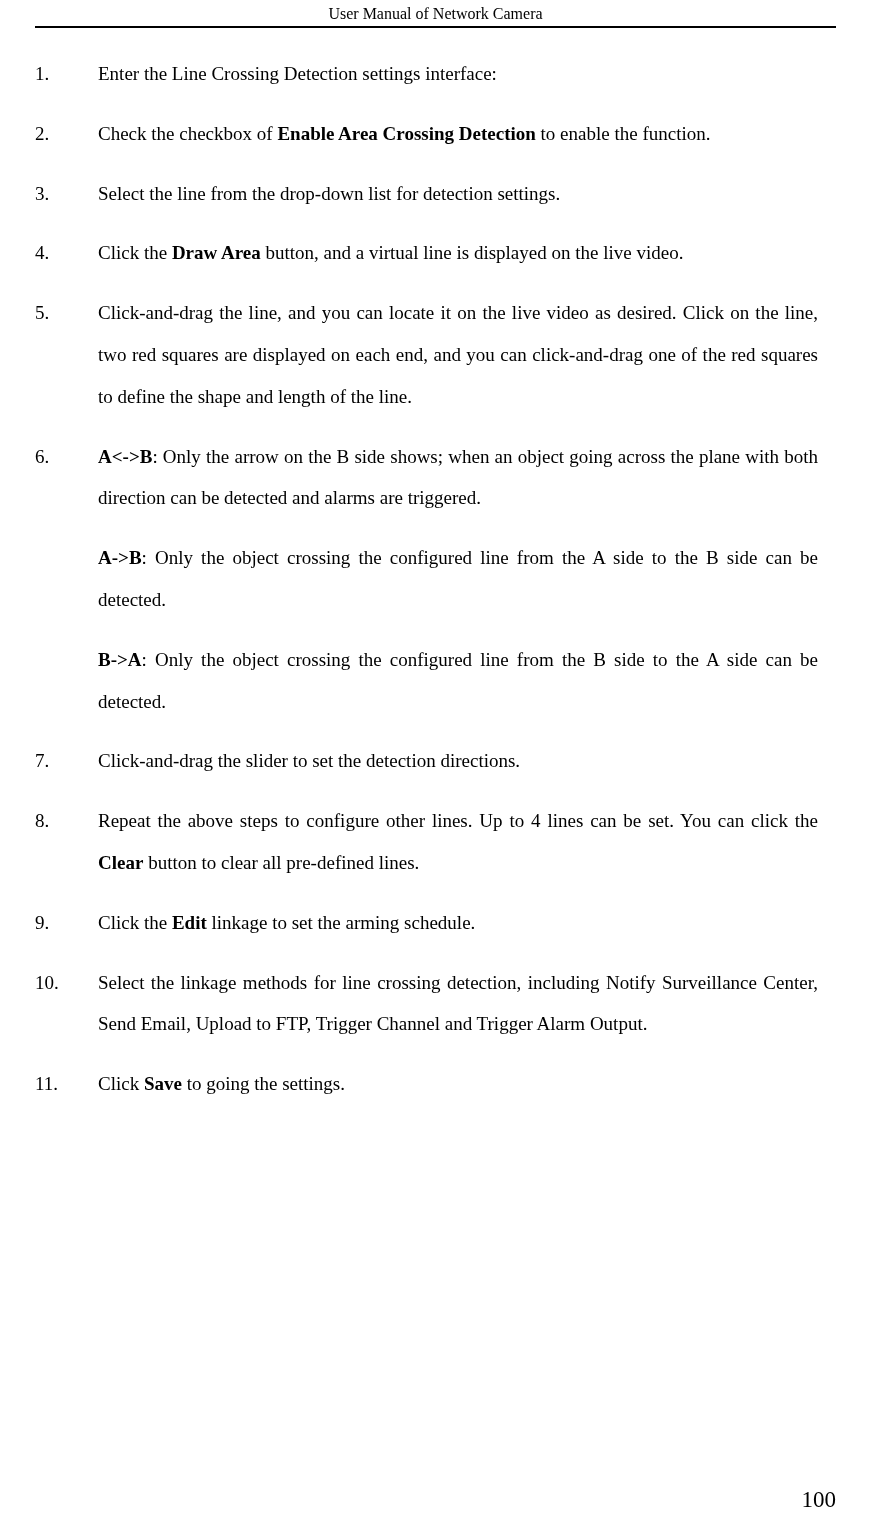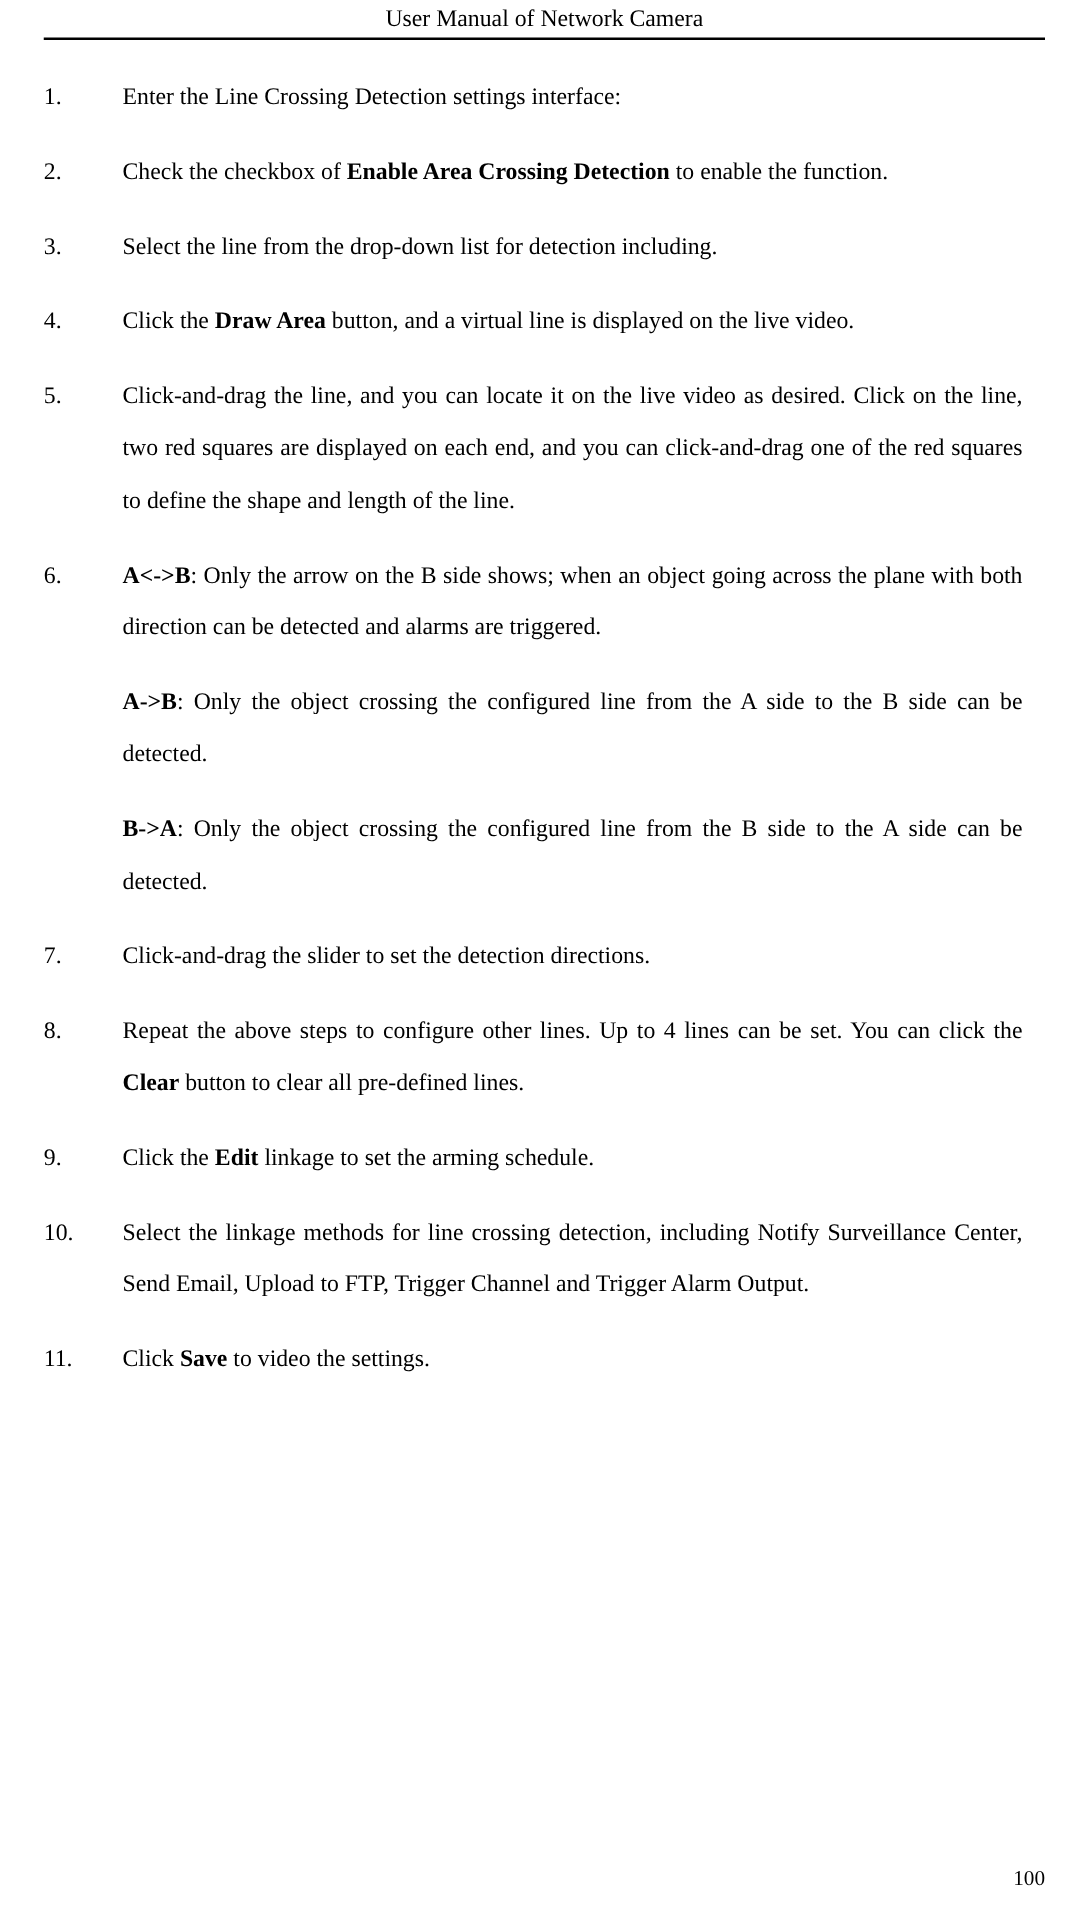"User Manual of Network Camera" .header { font-size: 19px -> 16px }
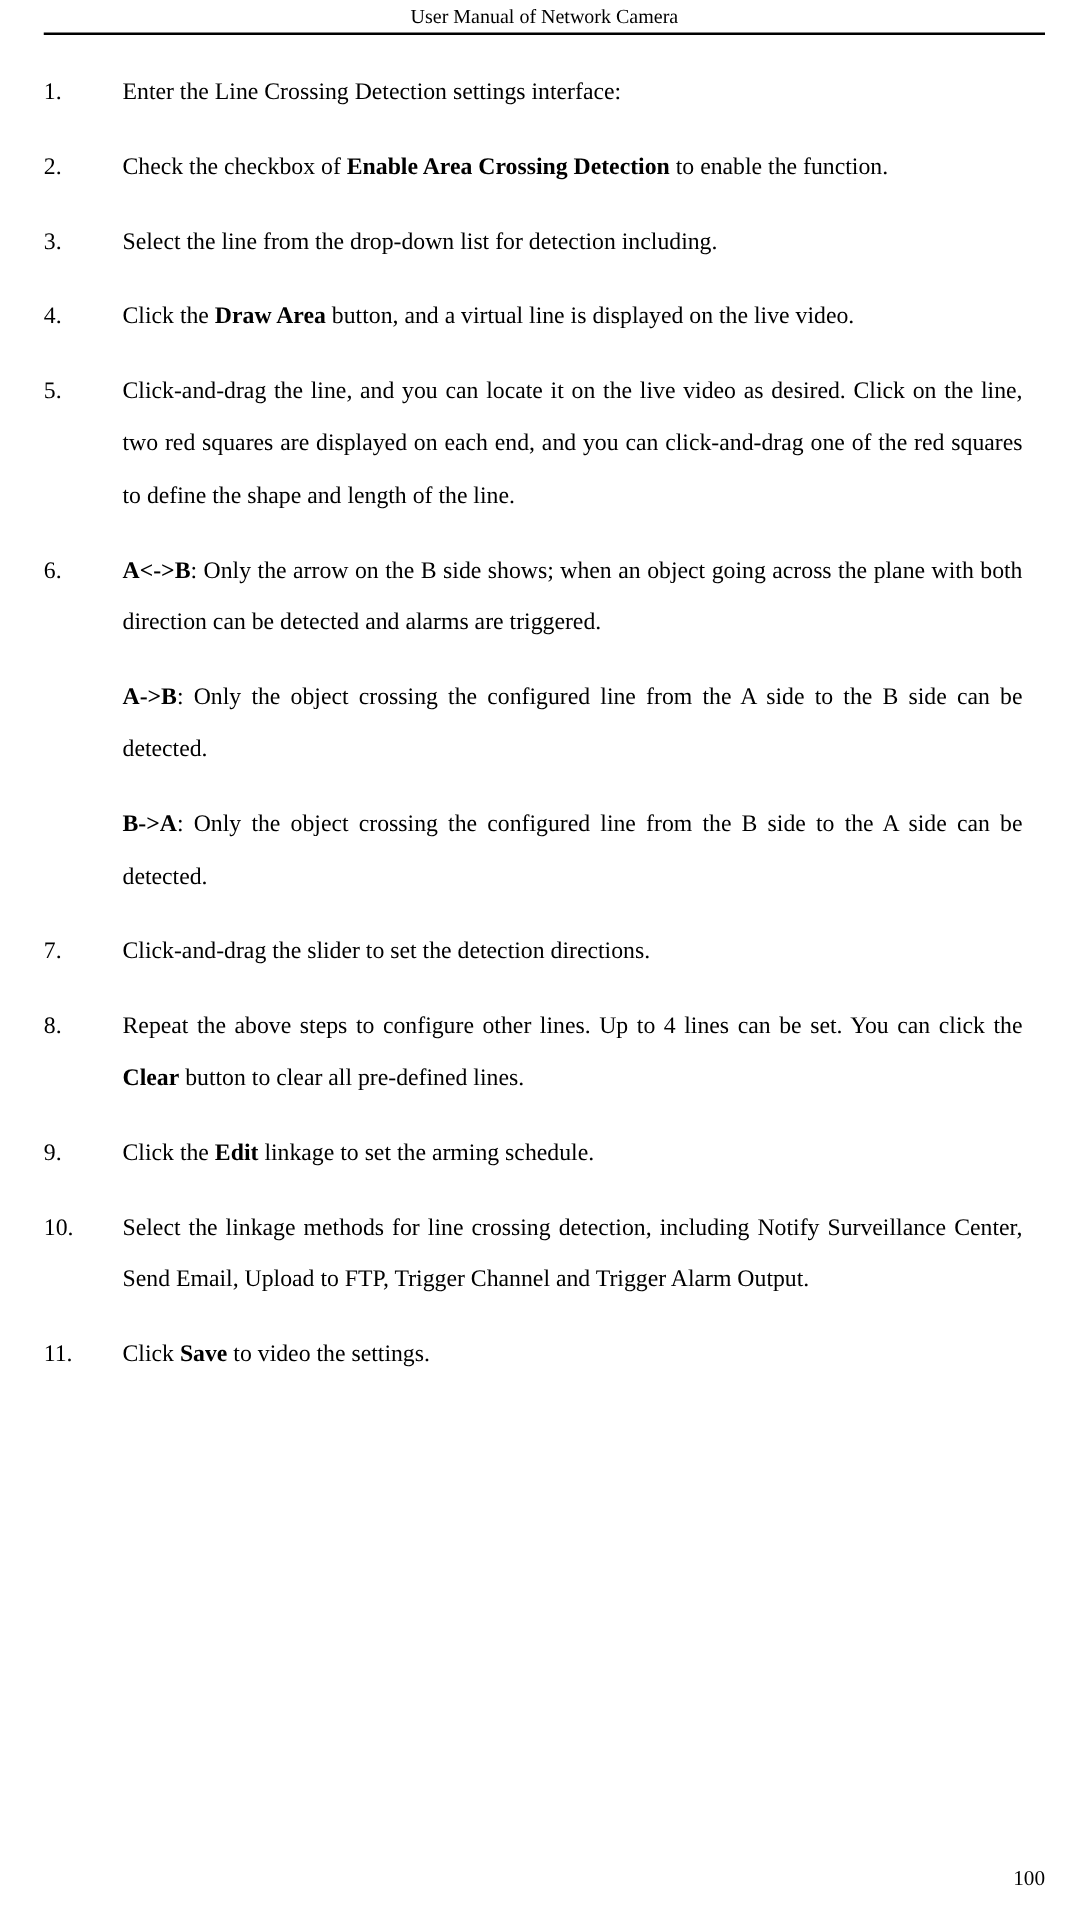"Select the line from the" p.sub { text: including -> settings }
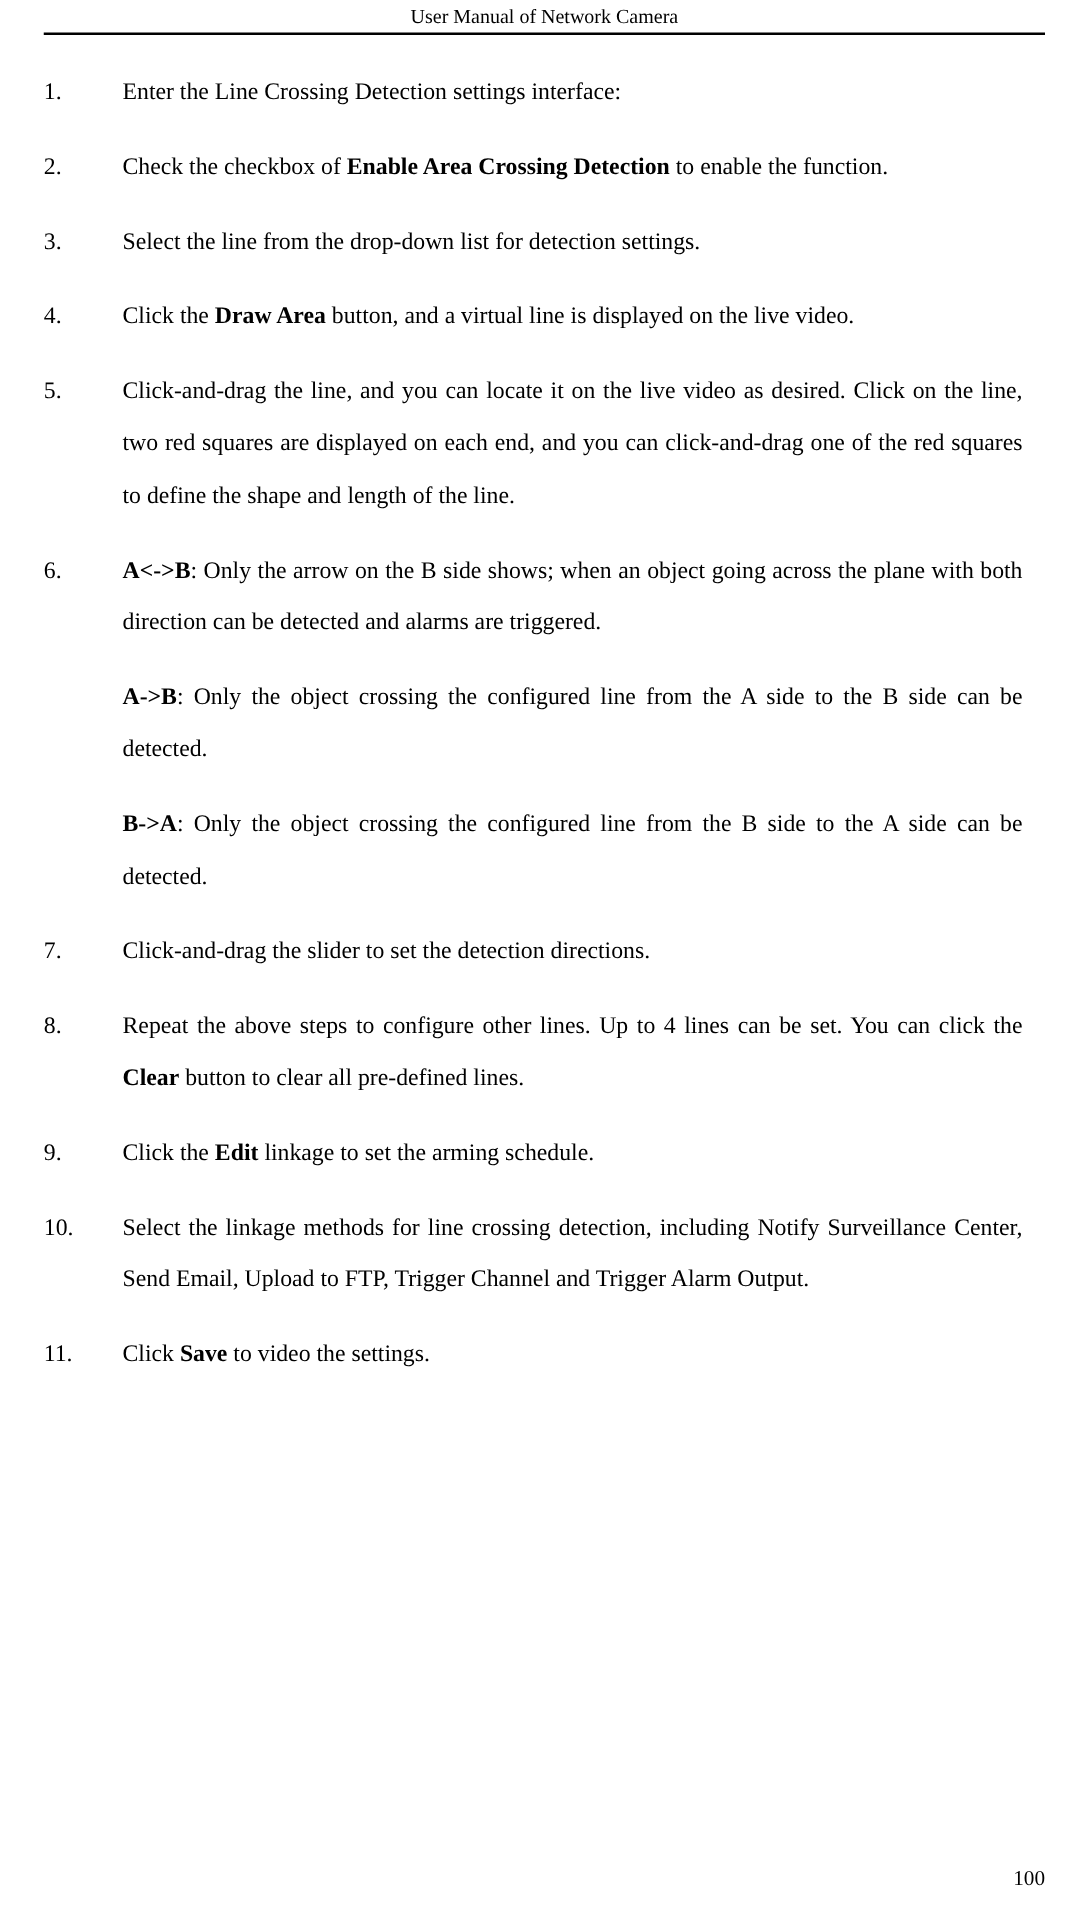"to video the settings." span { text: video -> going }
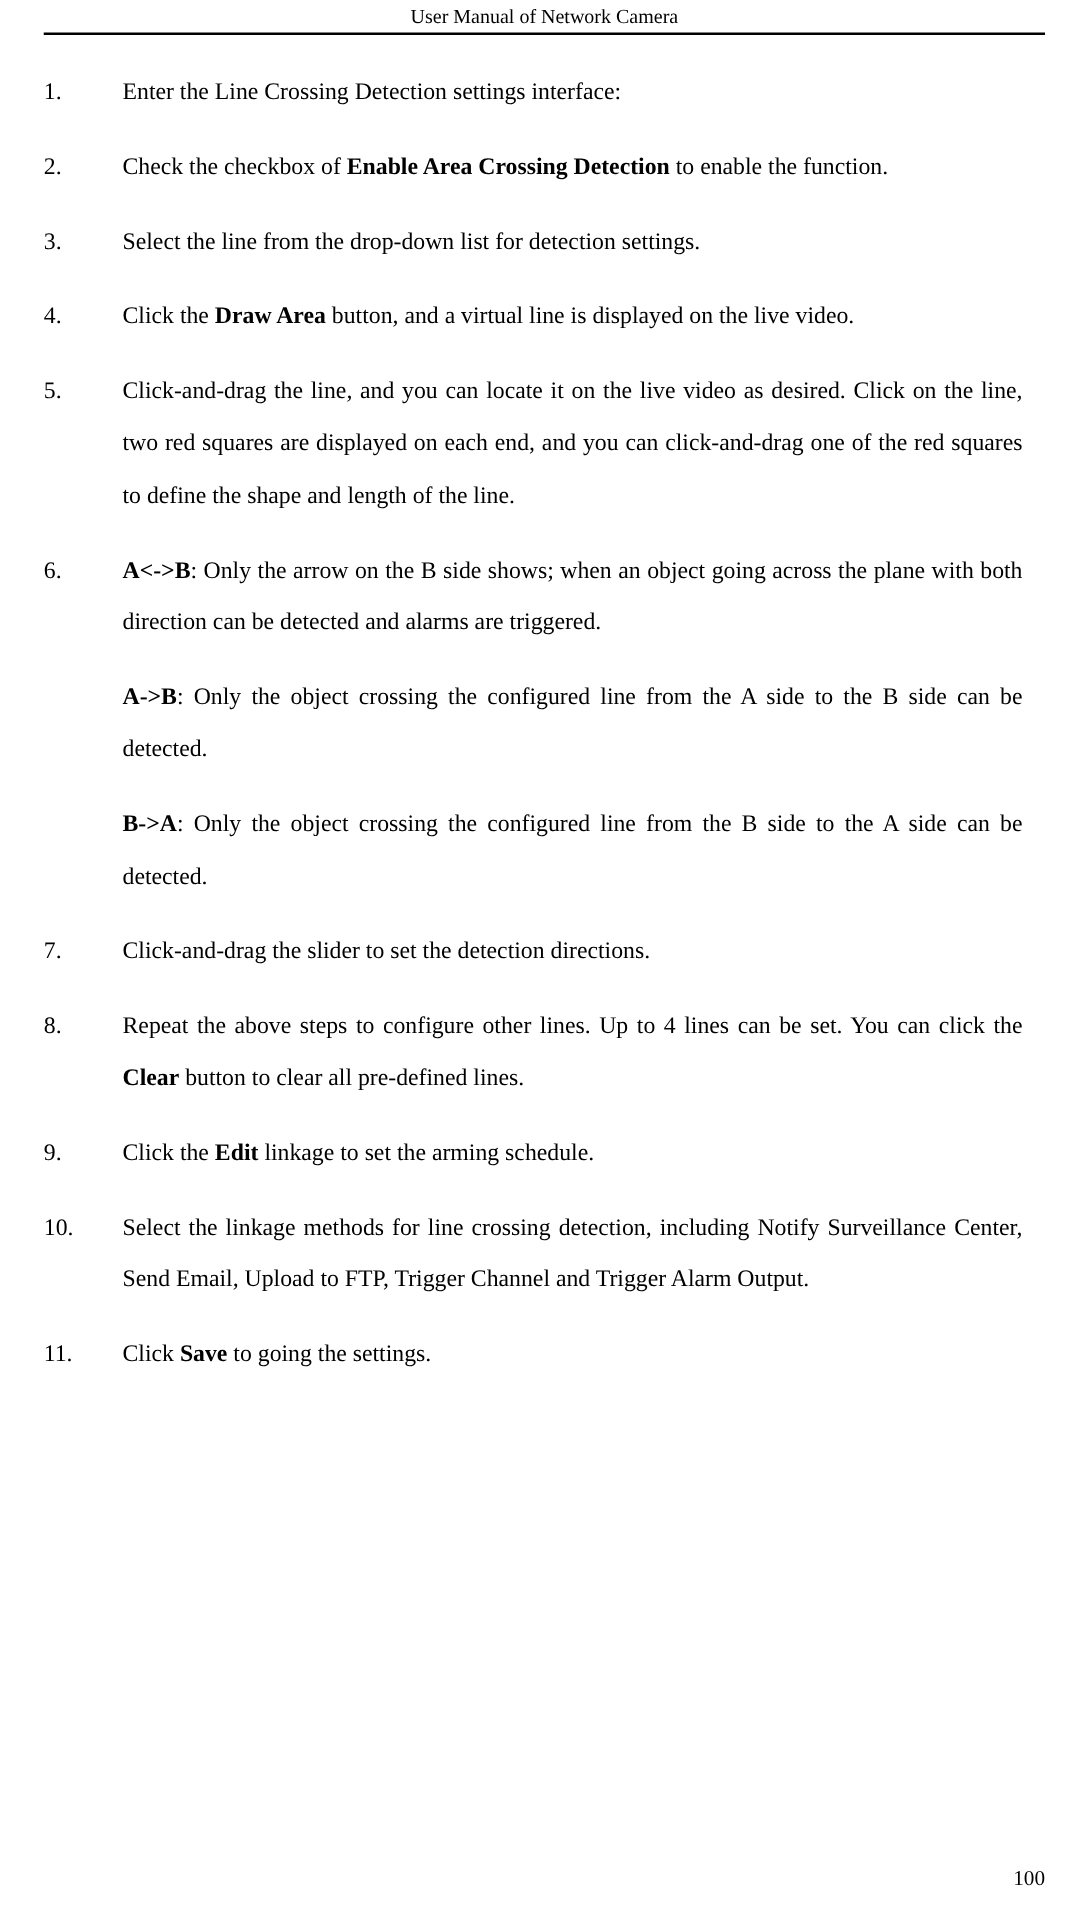"100" .footer { font-size: 17px -> 23px }
